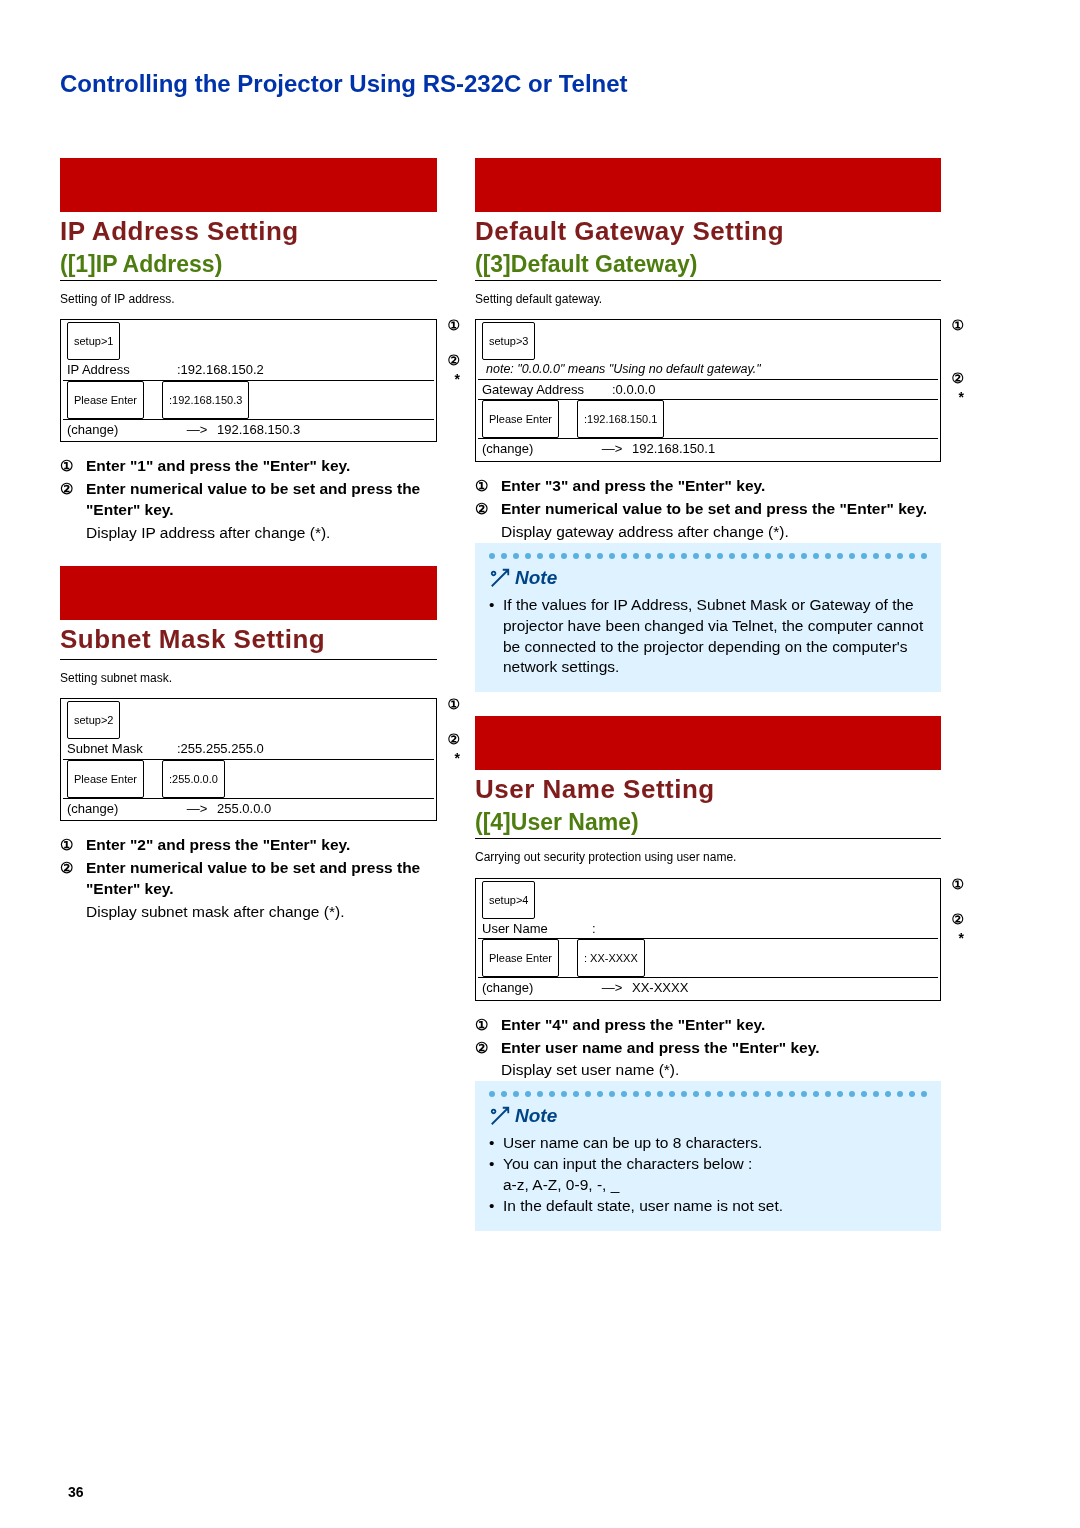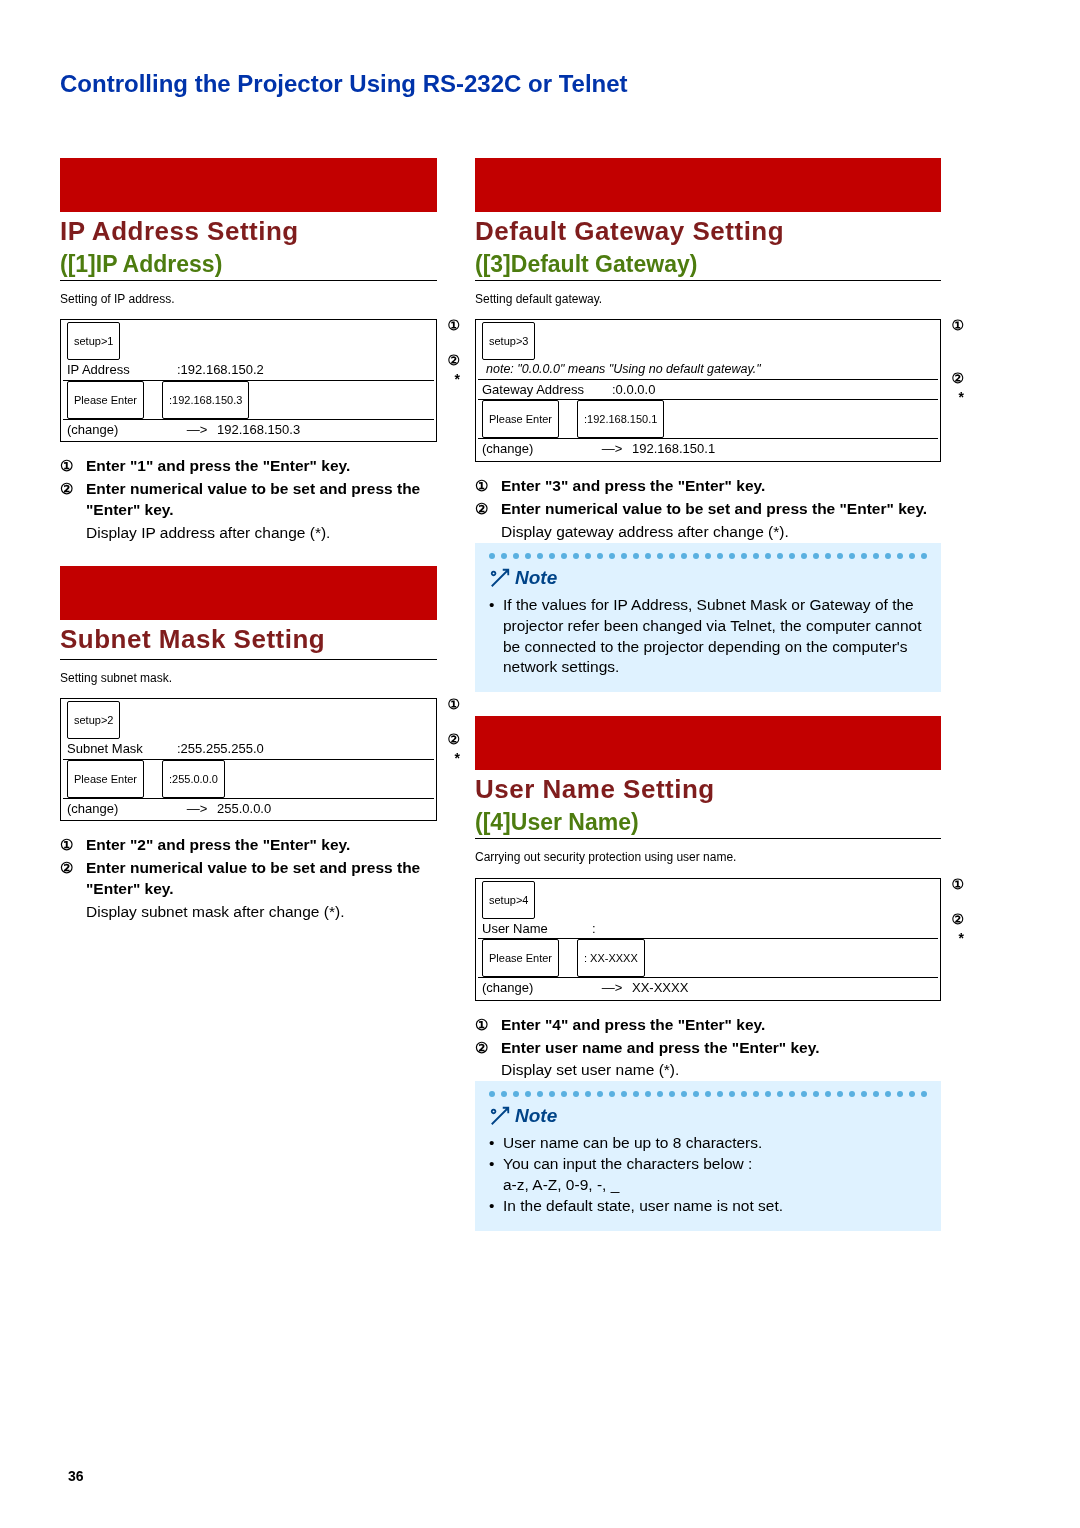"If the values for IP" span.c { text: refer -> have }
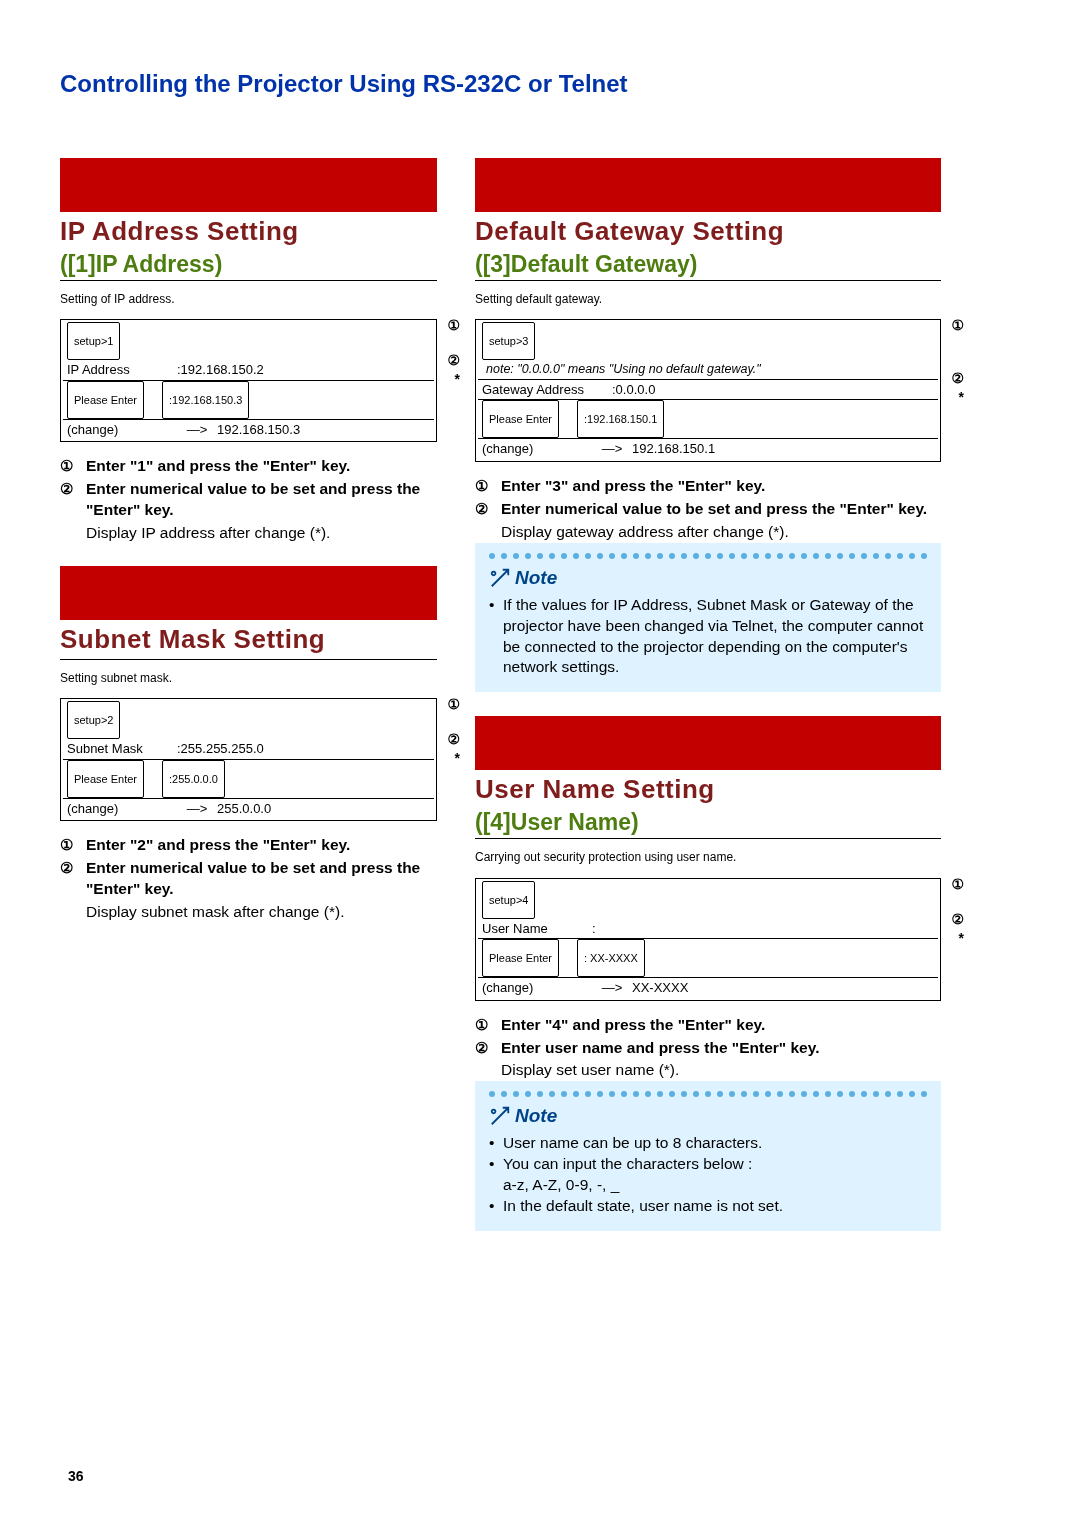"36" .pg { bottom: 44px -> 28px }
